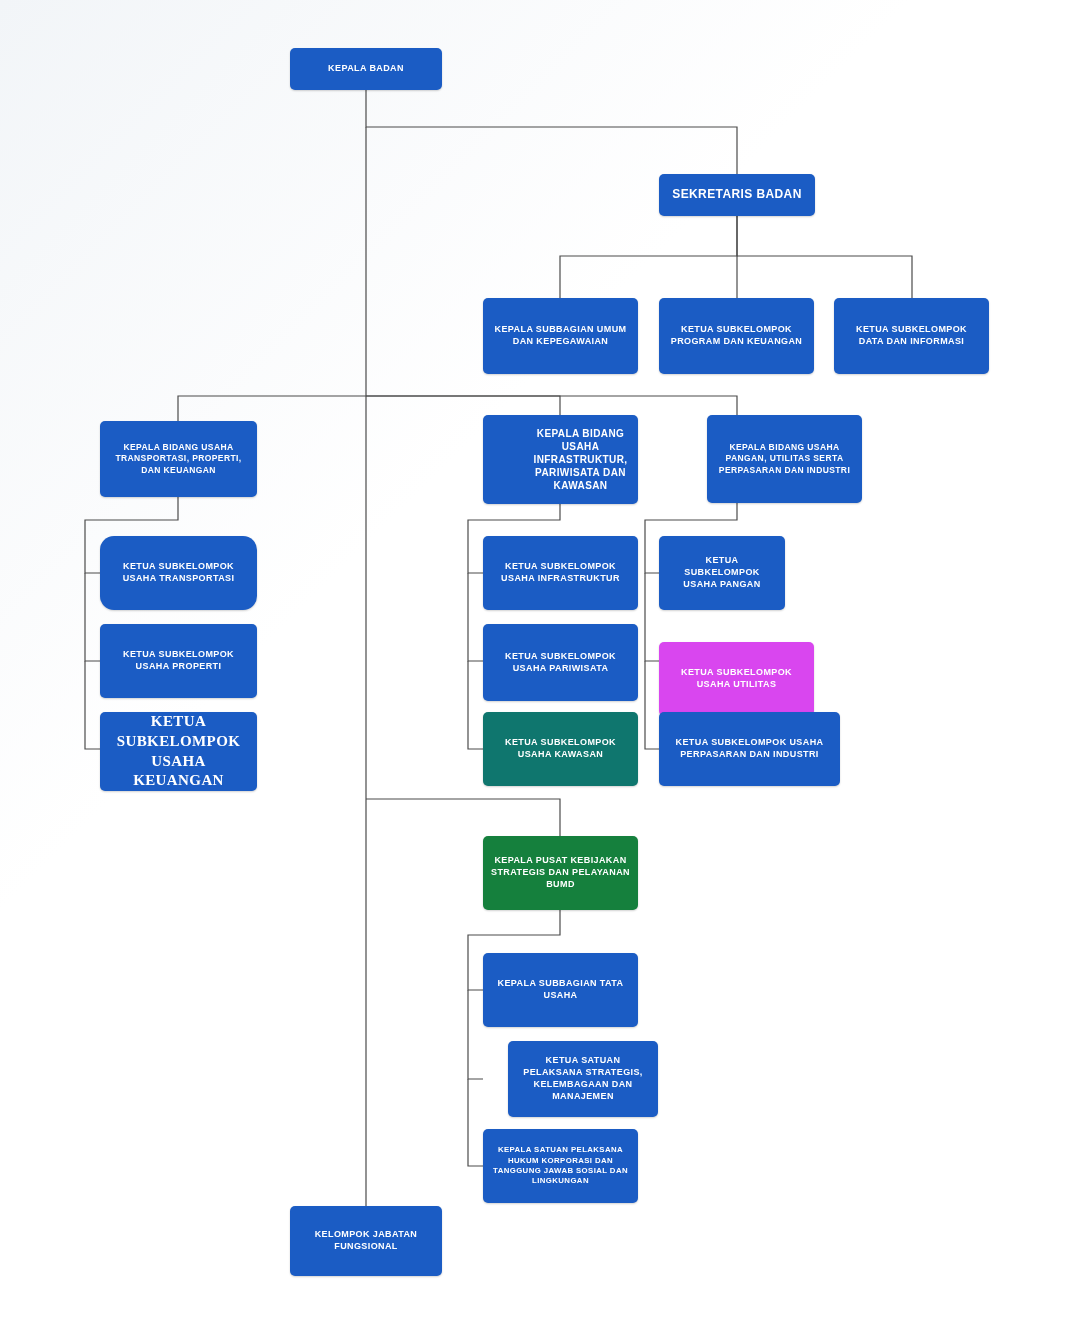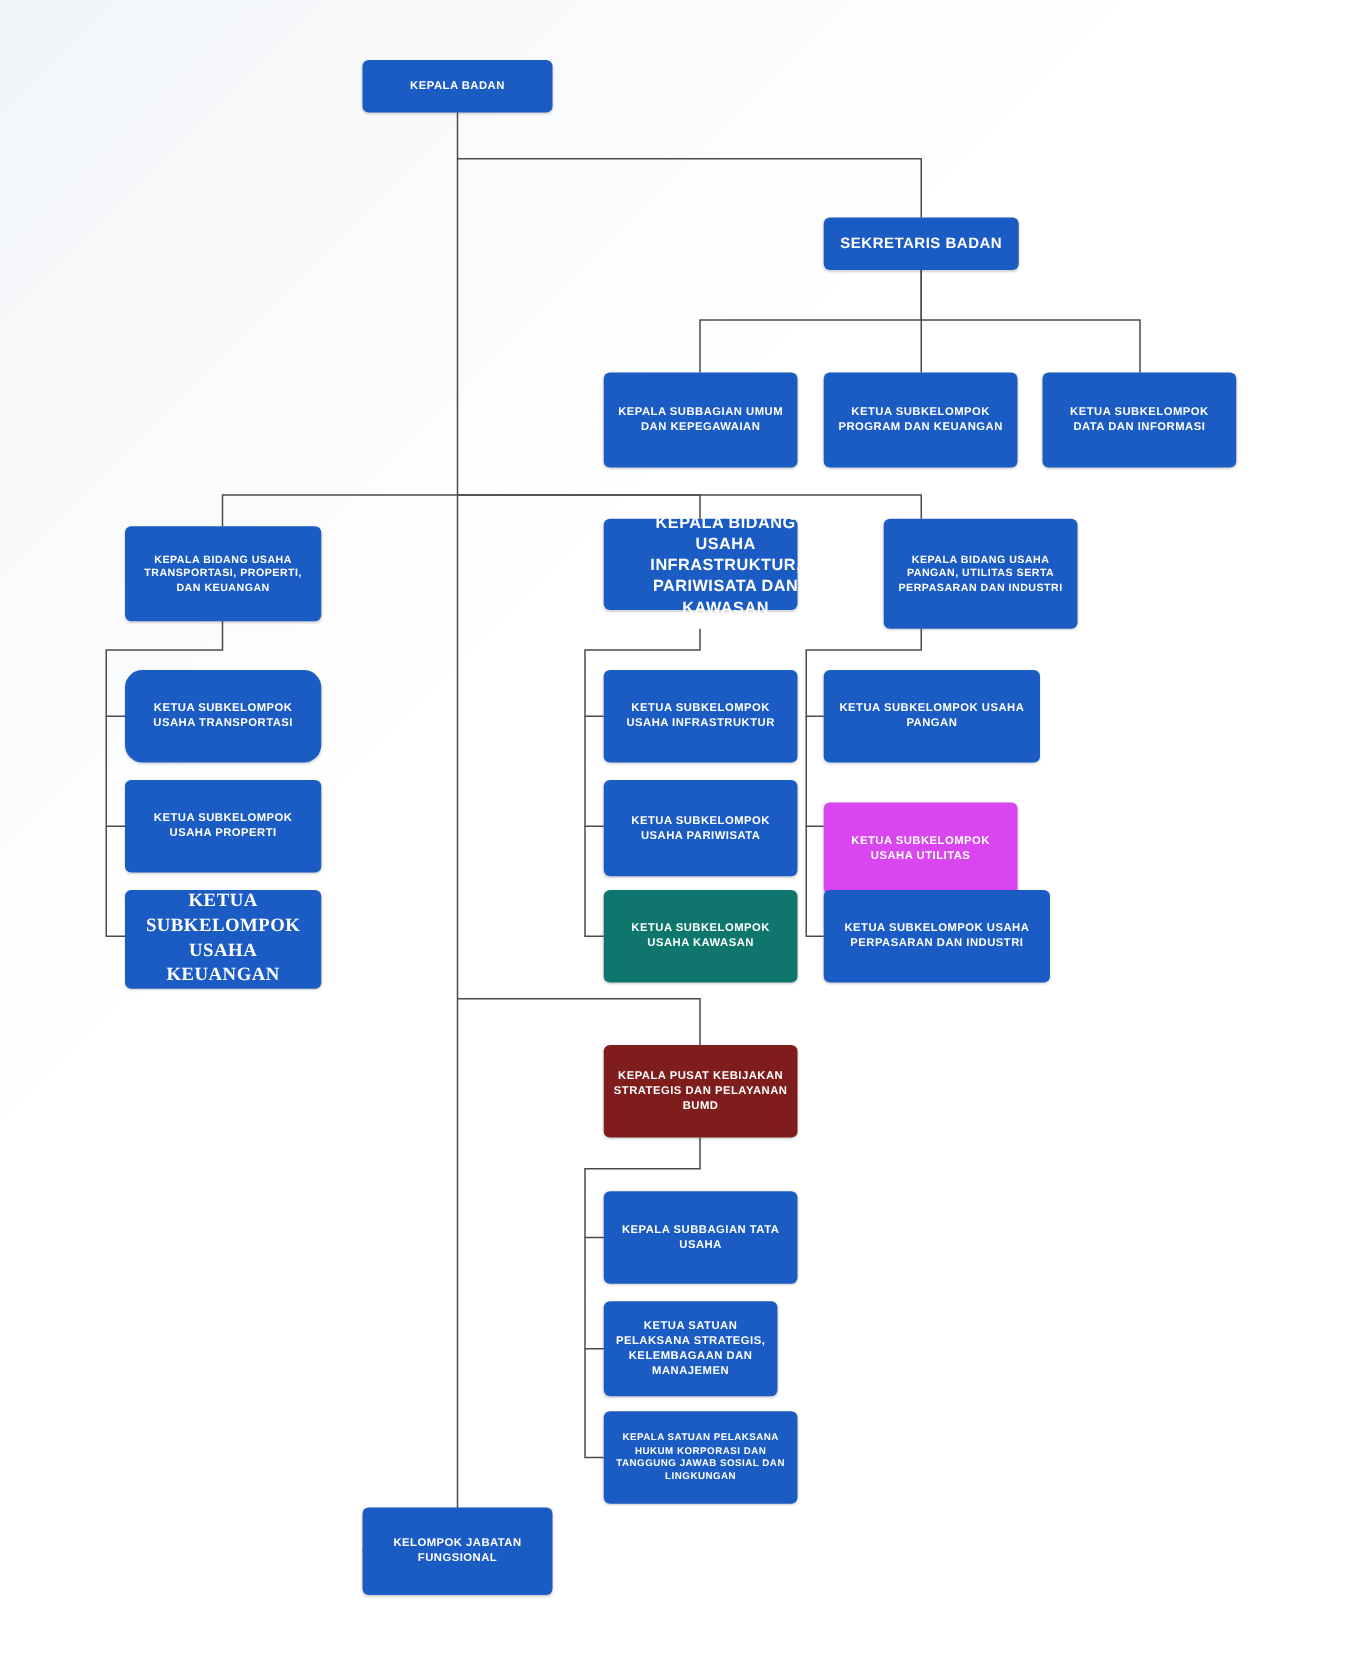"KEPALA BIDANG USAHA INFRASTRUKTUR," div.node { font-size: 13px -> 10px; height: 73px -> 89px }
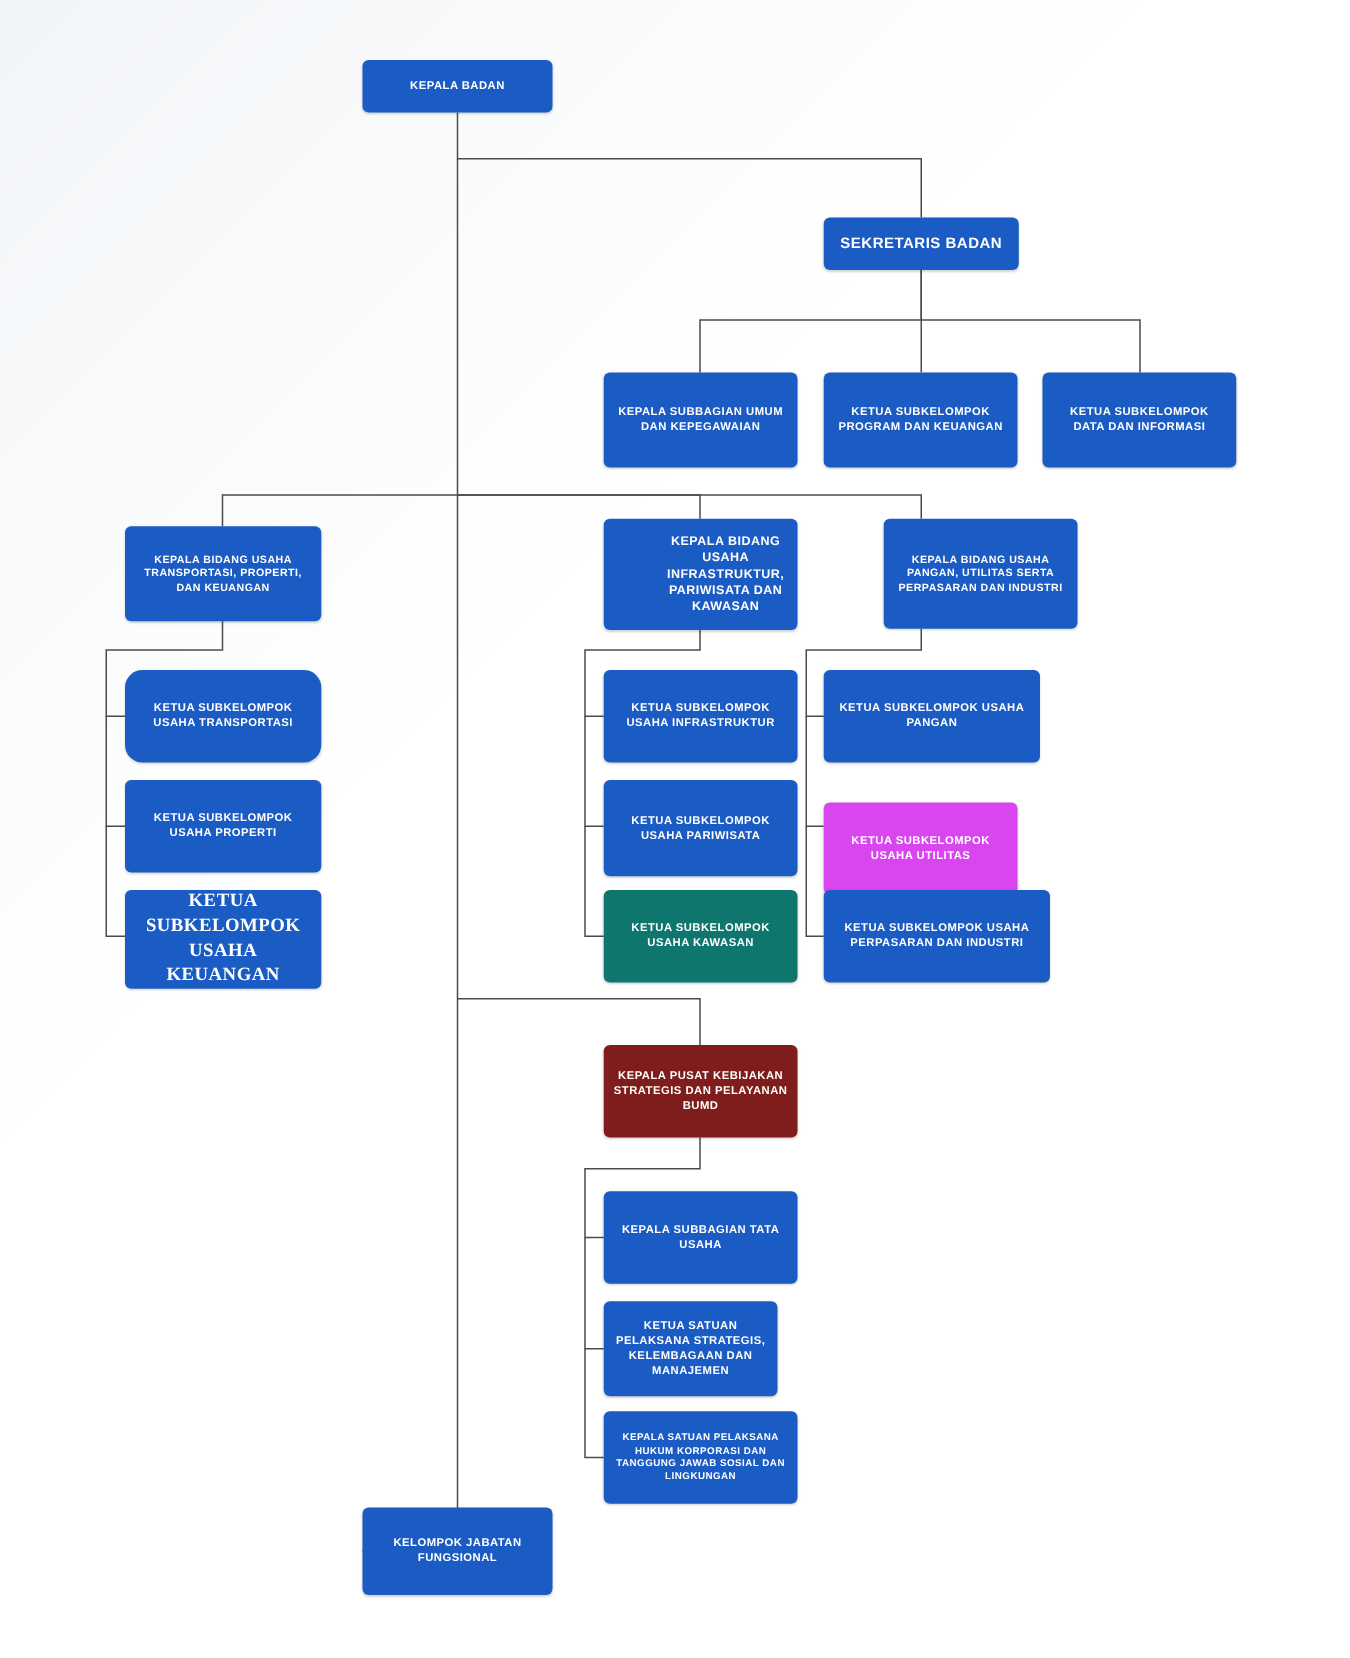"KETUA SUBKELOMPOK USAHA PANGAN" div.node { width: 173px -> 126px }
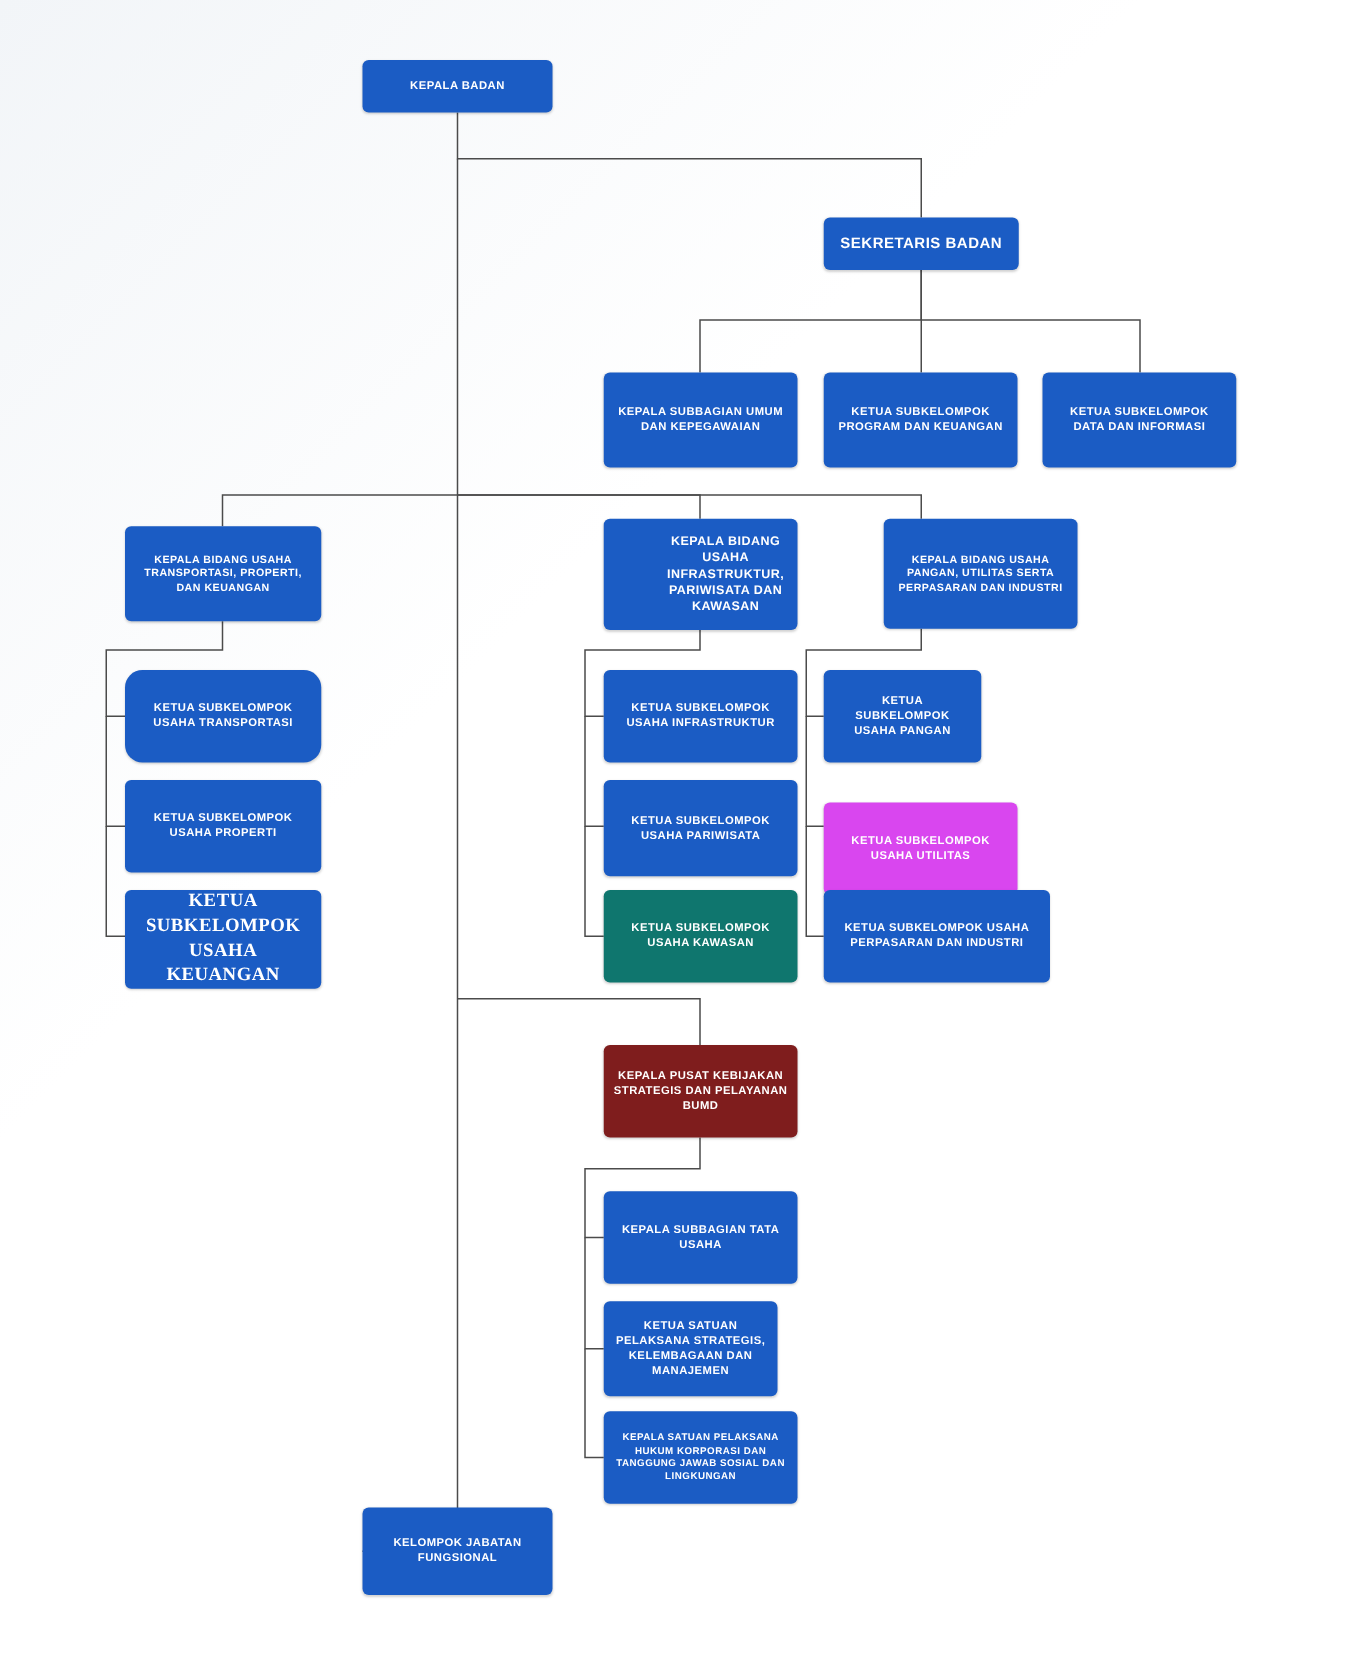"KEPALA PUSAT KEBIJAKAN STRATEGIS DAN" div.node { background: #7f1d1d -> #15803d }
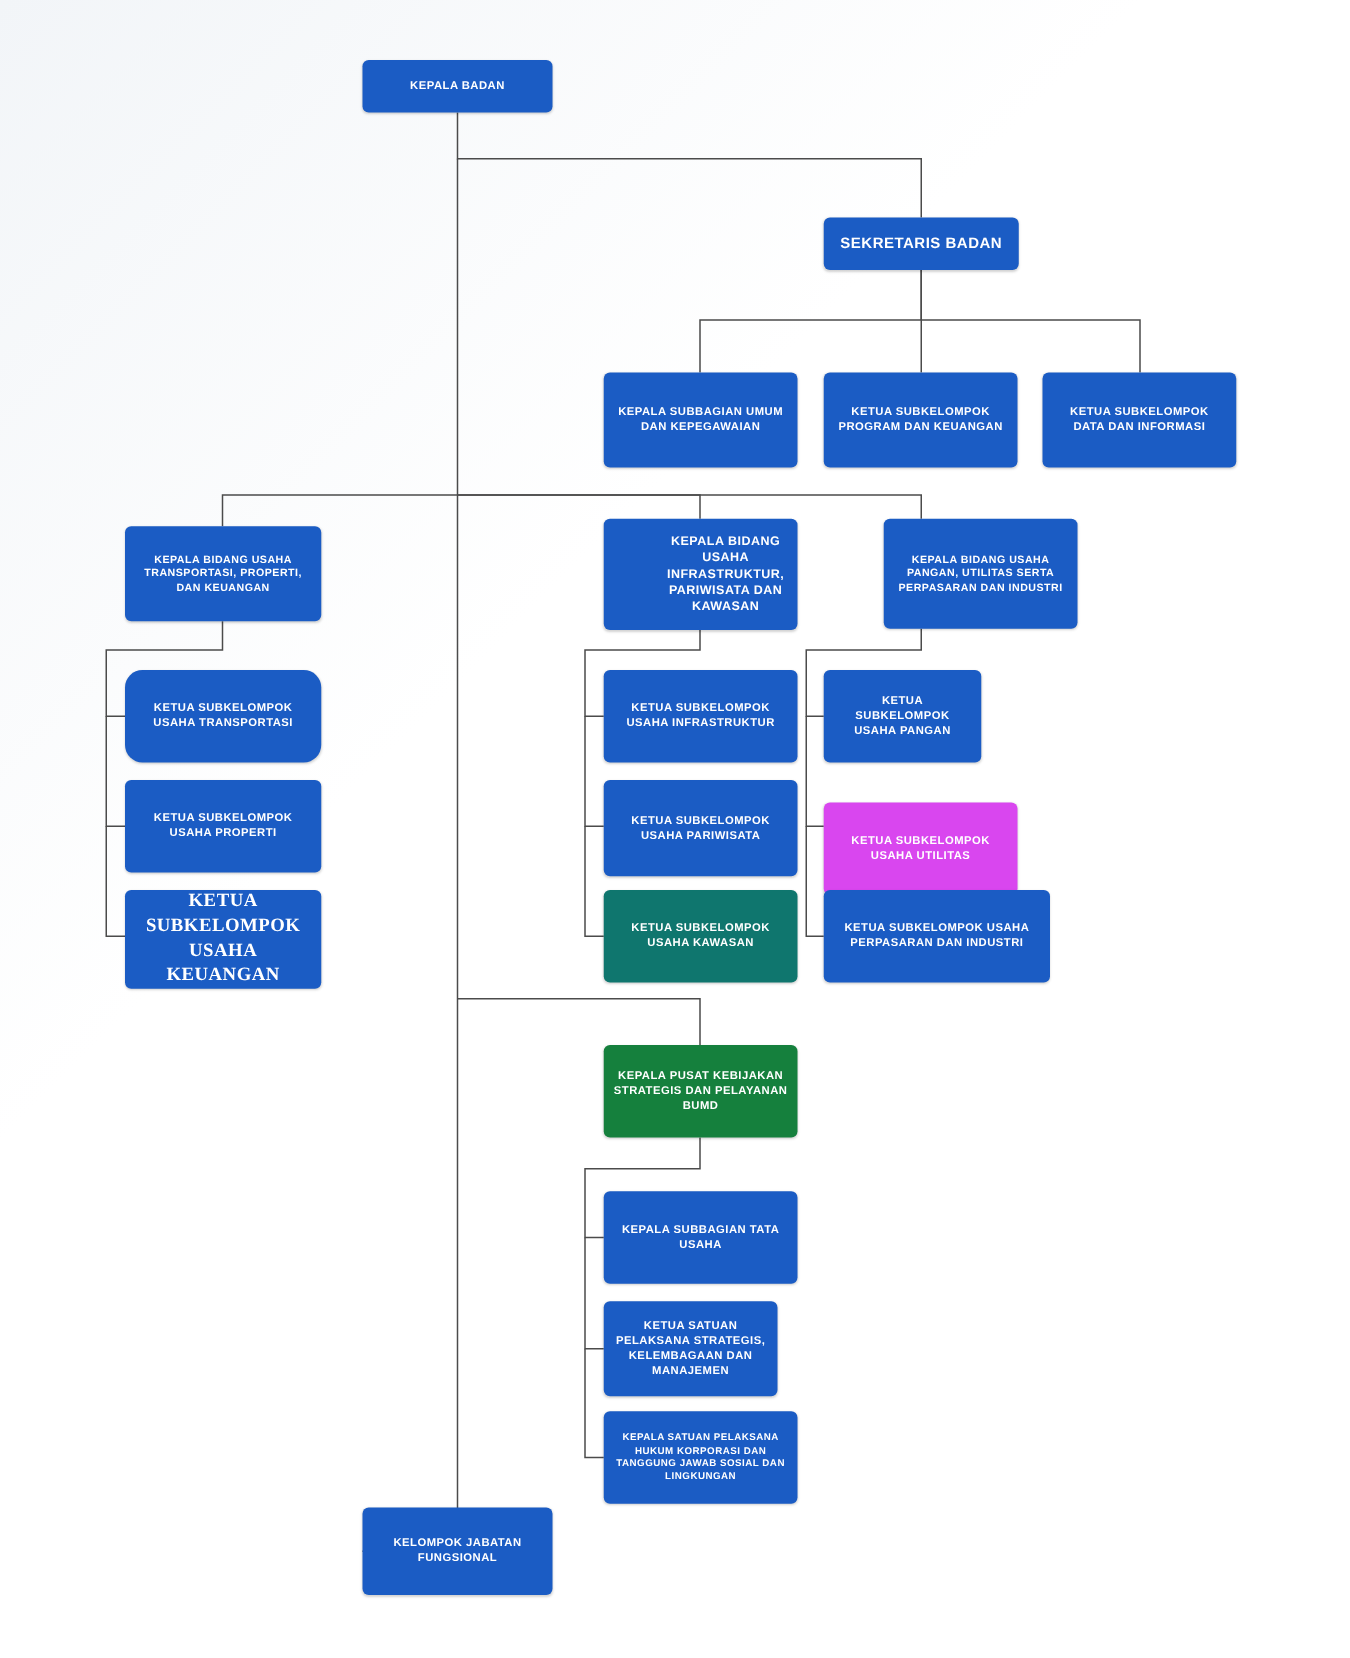"KETUA SATUAN PELAKSANA STRATEGIS," div.node { left: 483px -> 508px; width: 139px -> 150px }
